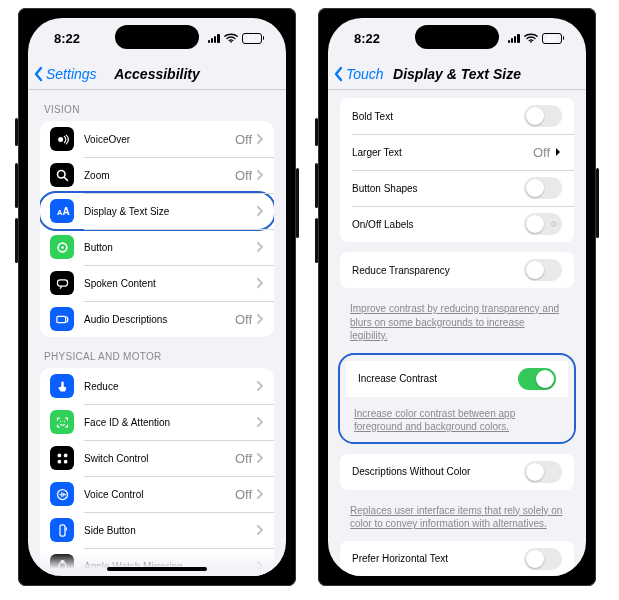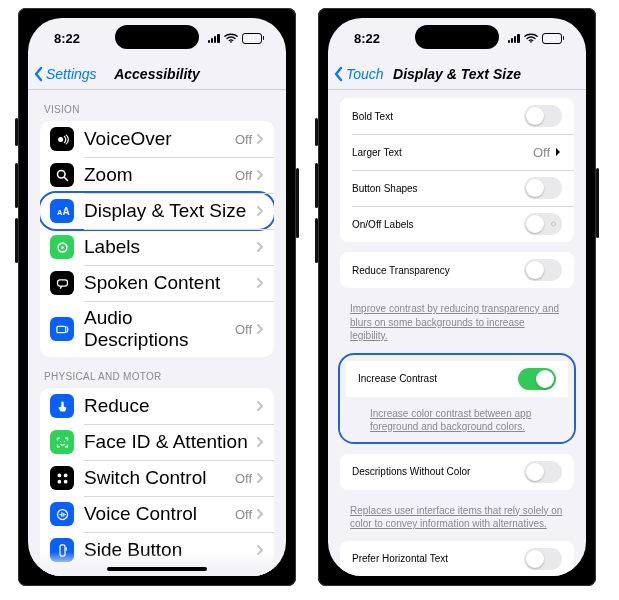"VoiceOver" .row .label { font-size: 19px -> 10px }
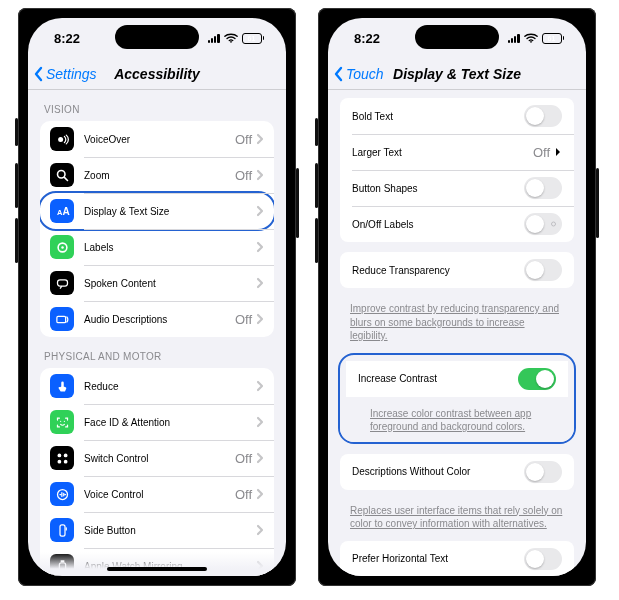"Labels" span.label { text: Labels -> Button }
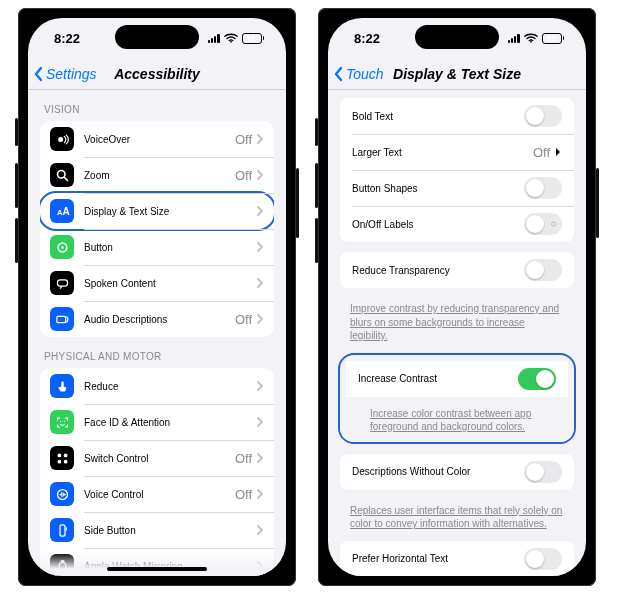"Increase color contrast between app" .highlight-wrap .footer { padding: 4px 30px 8px -> 4px 14px 8px }
